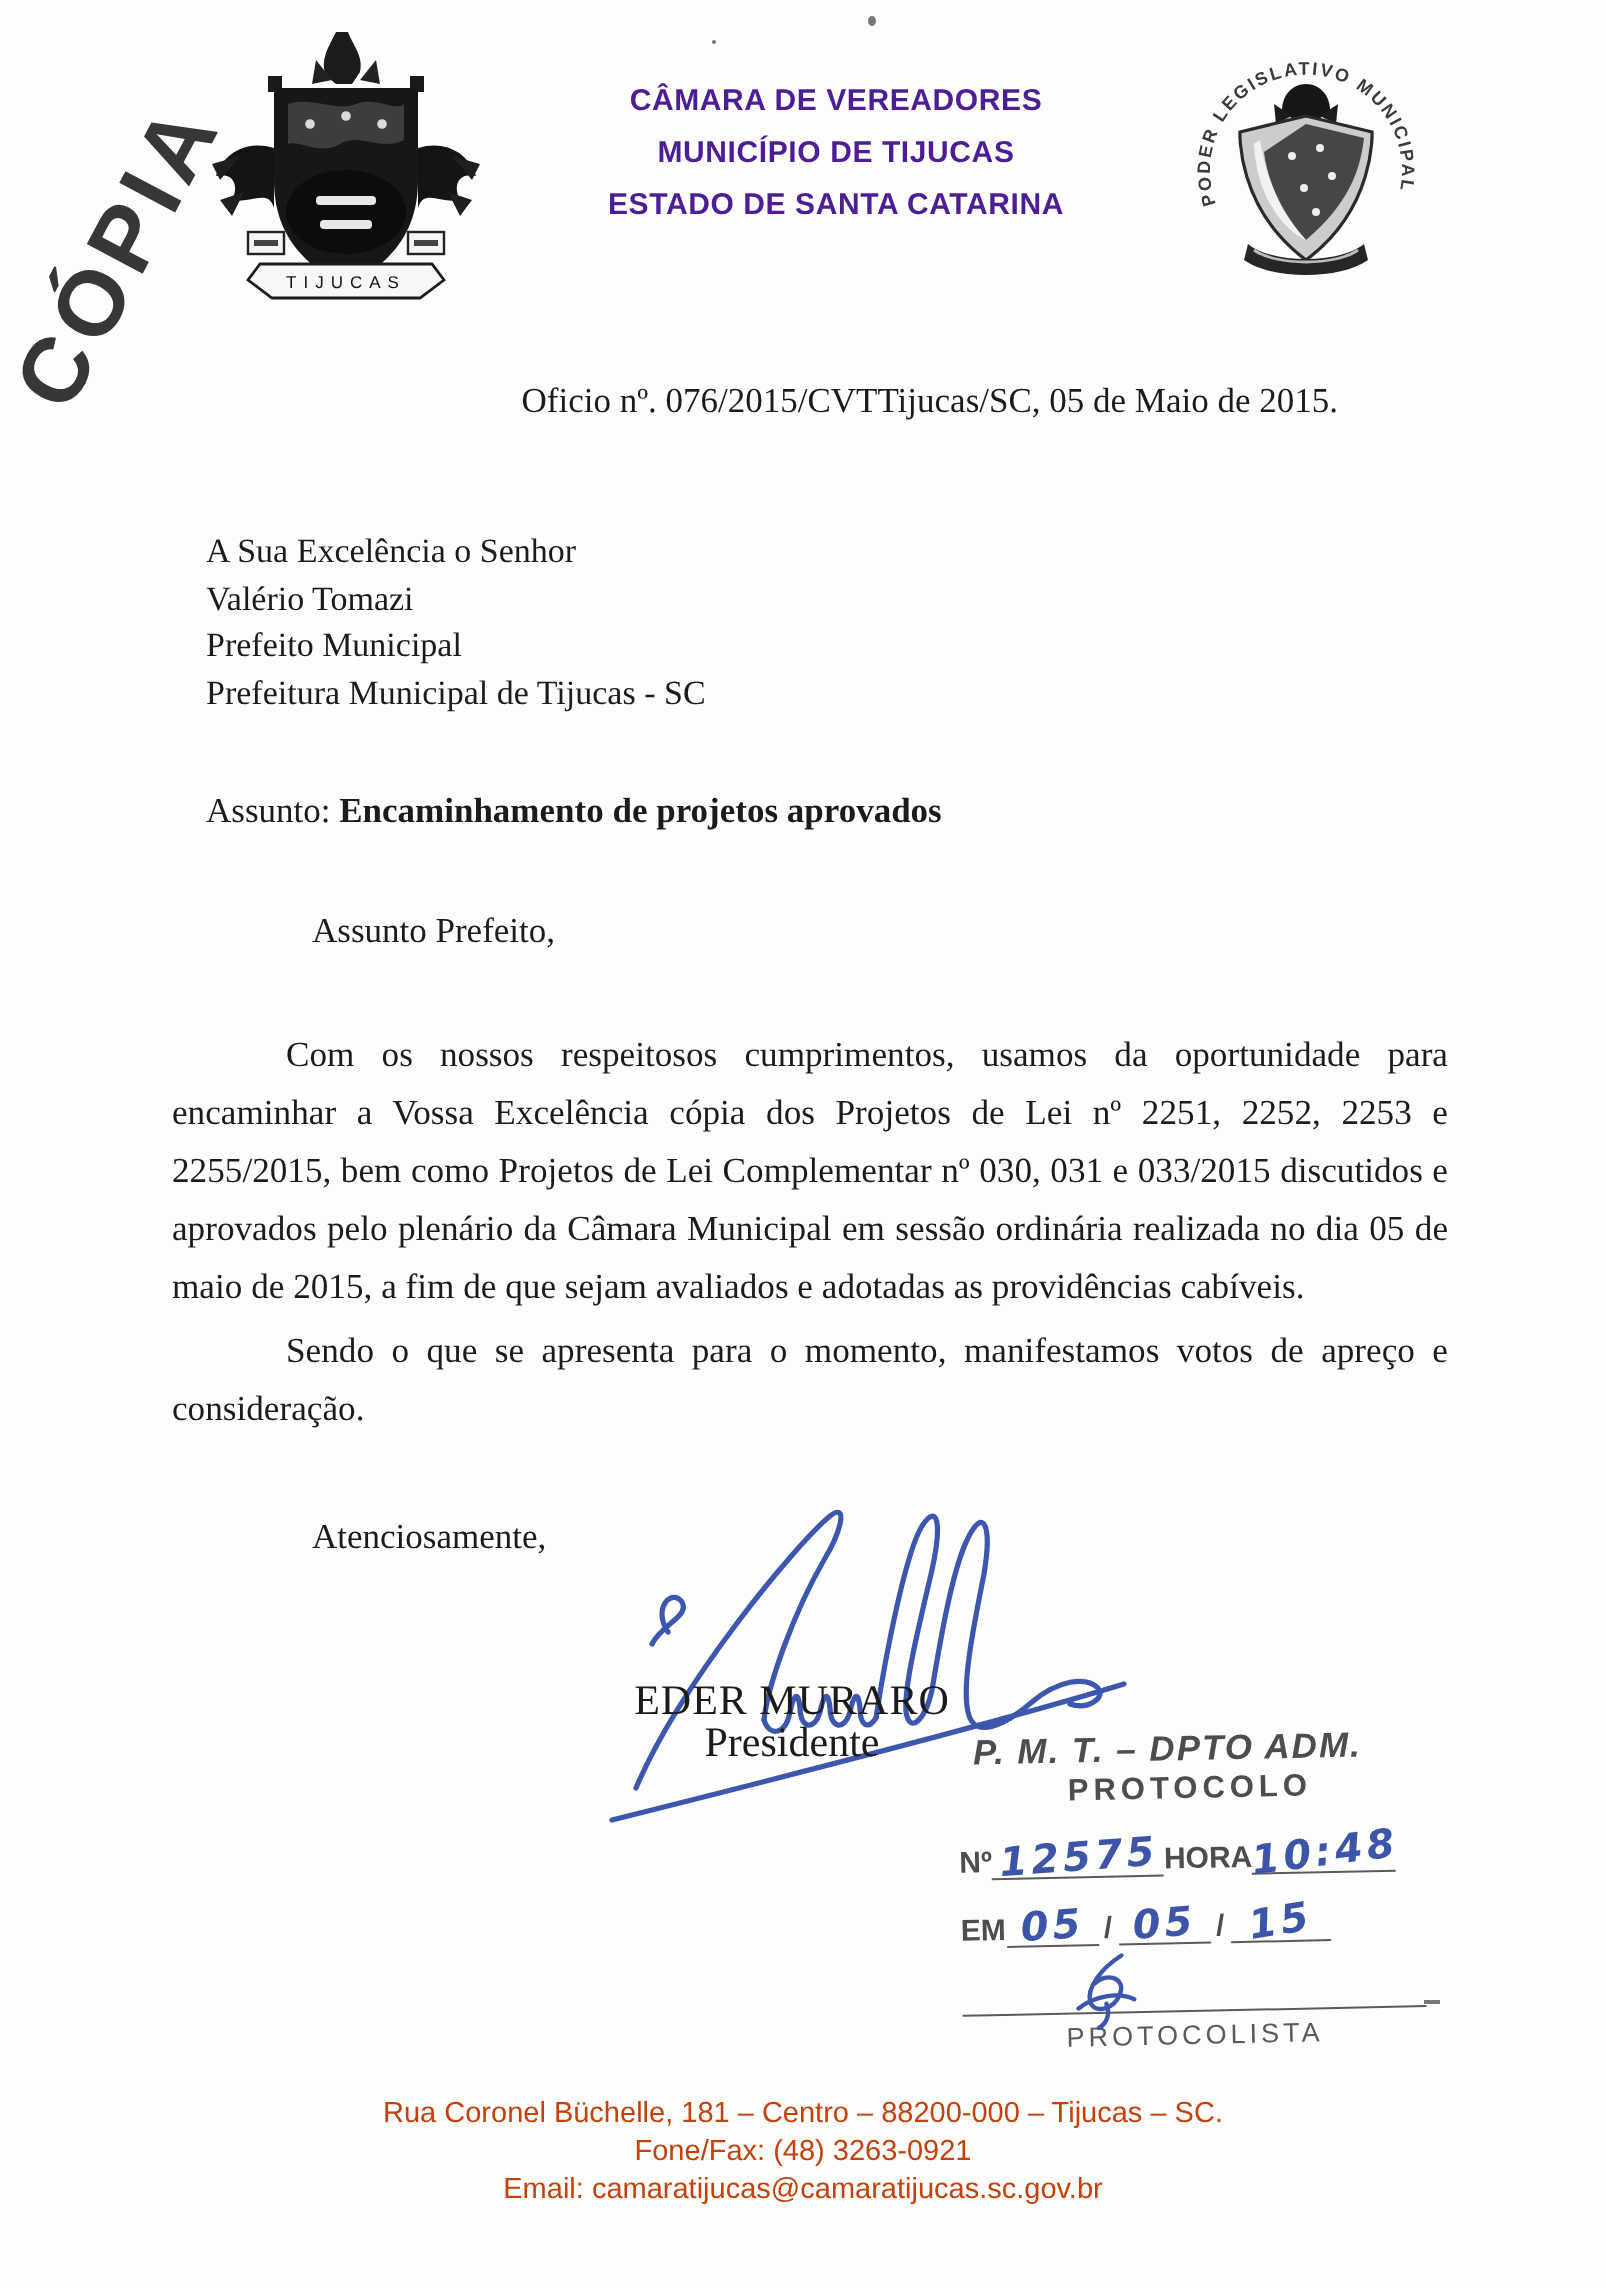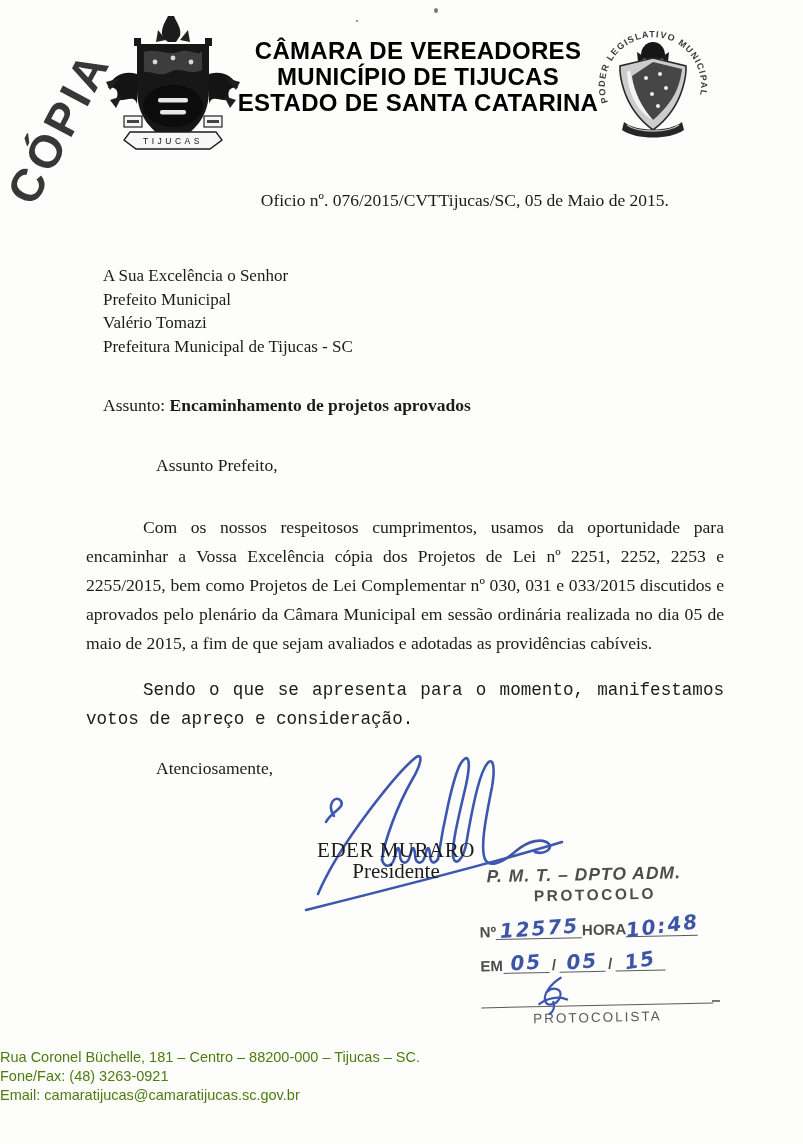"CÂMARA DE VEREADORES" .org-title { color: #000000 -> #4c1d95; font-size: 24px -> 15px }
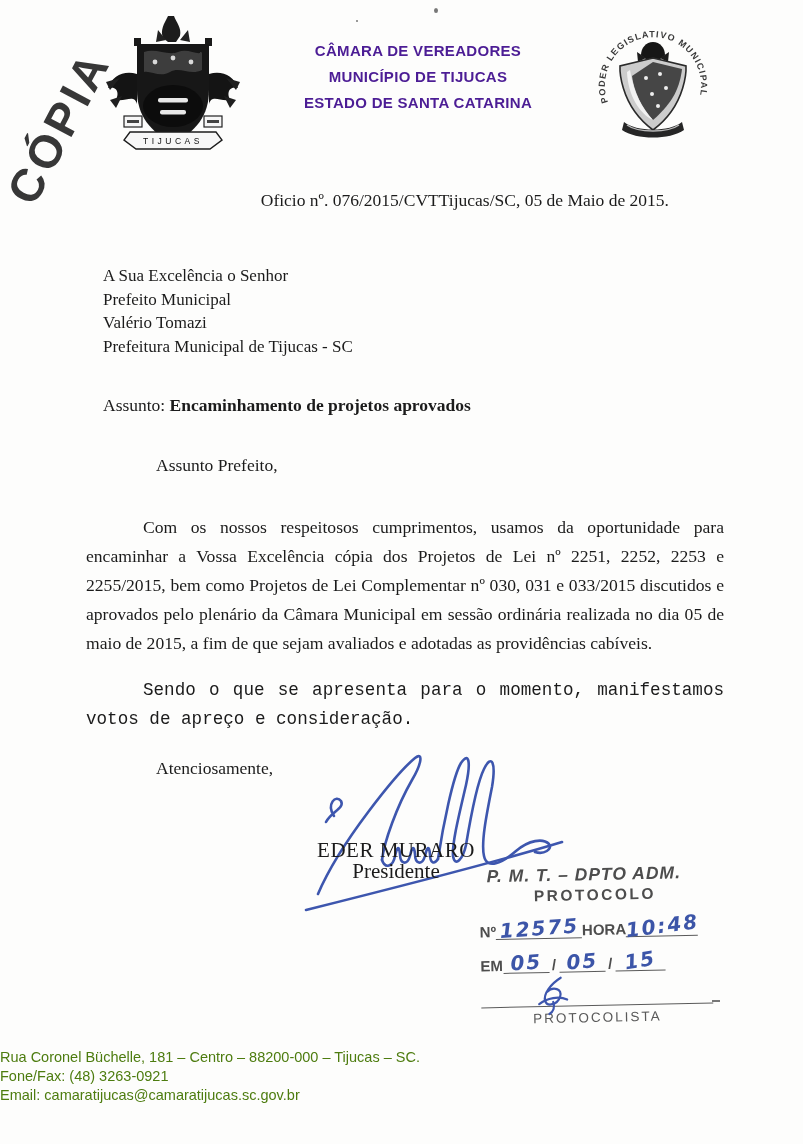"Prefeito Municipal" div { order: before "Valério Tomazi" -> after "Valério Tomazi" }
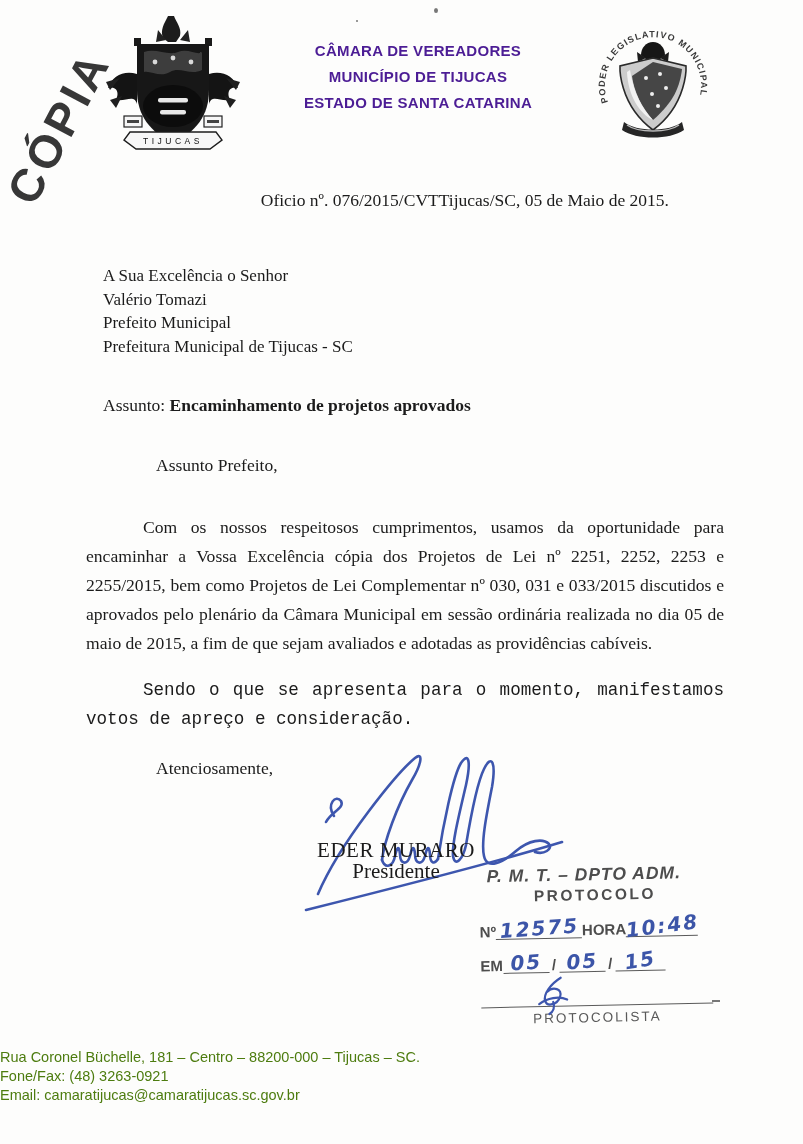"Sendo o que se apresenta" .body-text p + p { font-family: Liberation Mono, monospace -> none; margin-top: 18px -> 3px }
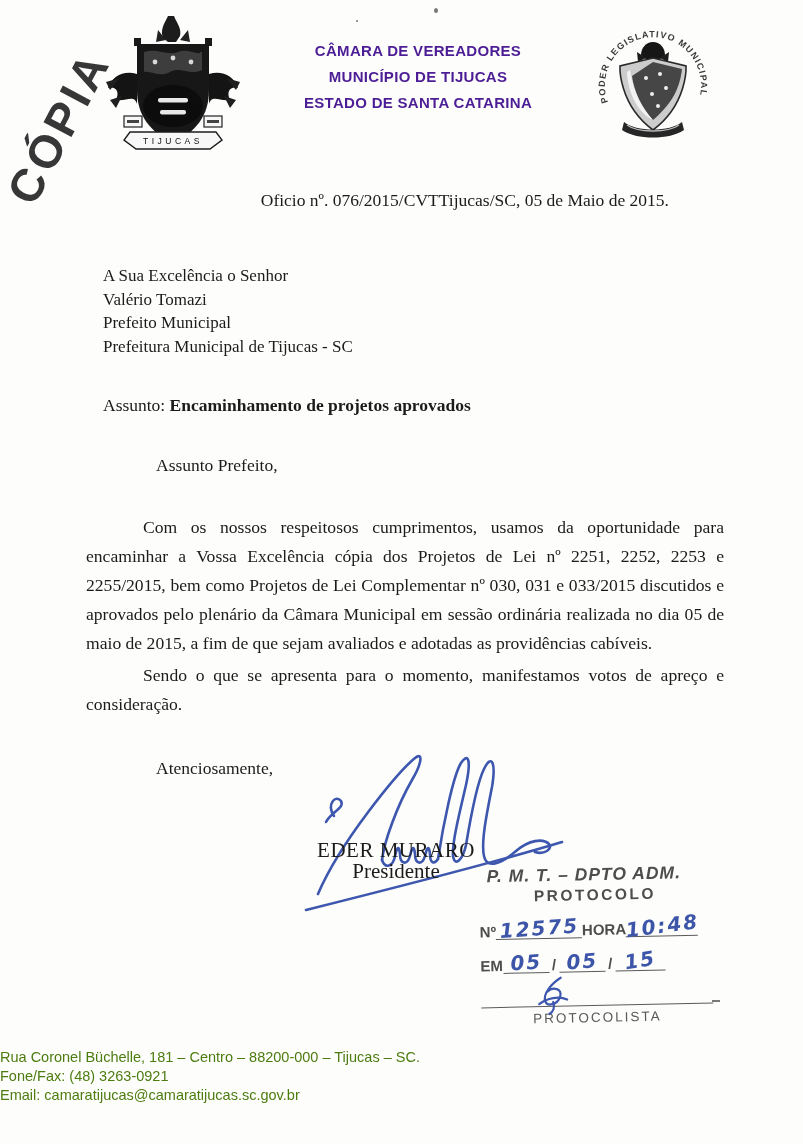"Rua Coronel Büchelle, 181 –" .footer { color: #4d7c0f -> #c2410c; text-align: none -> center }
